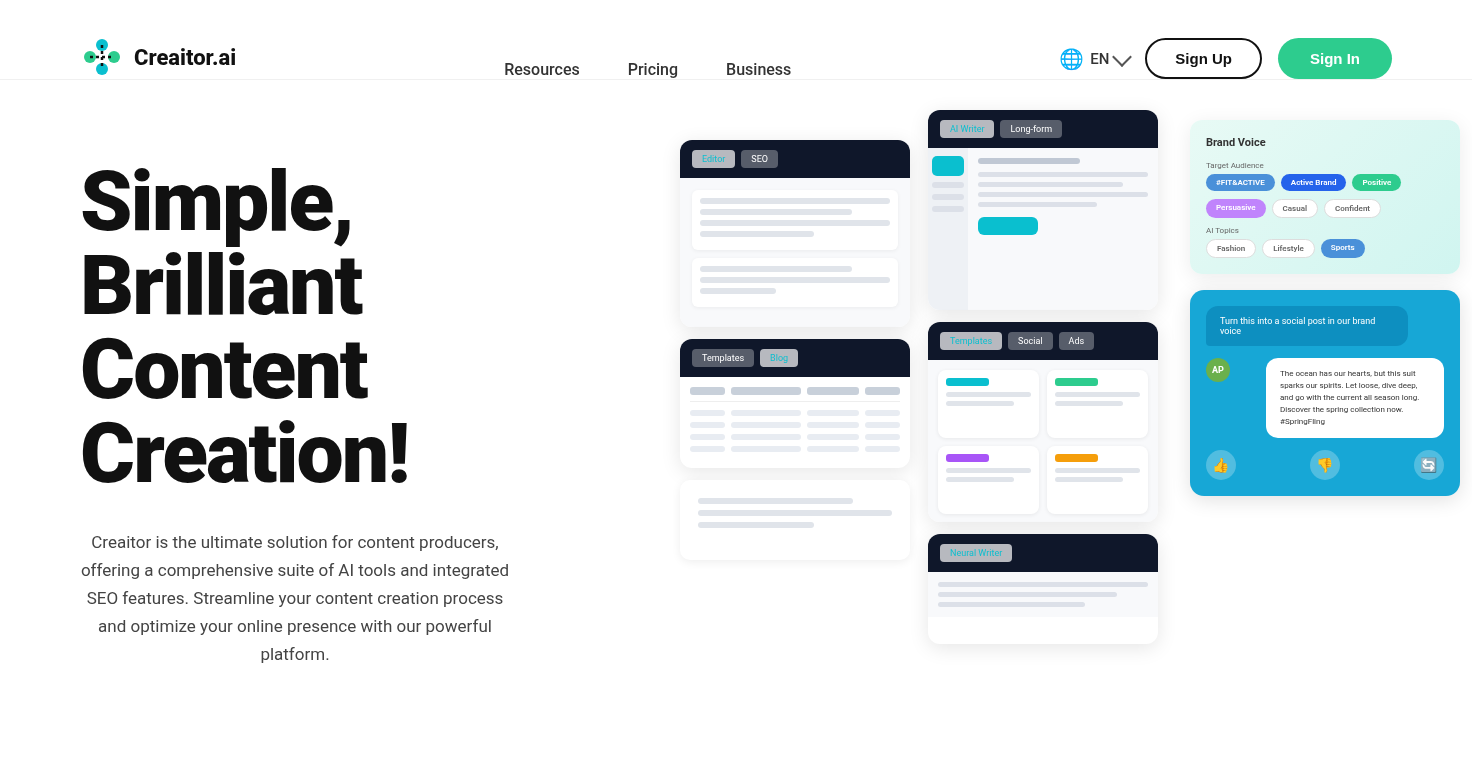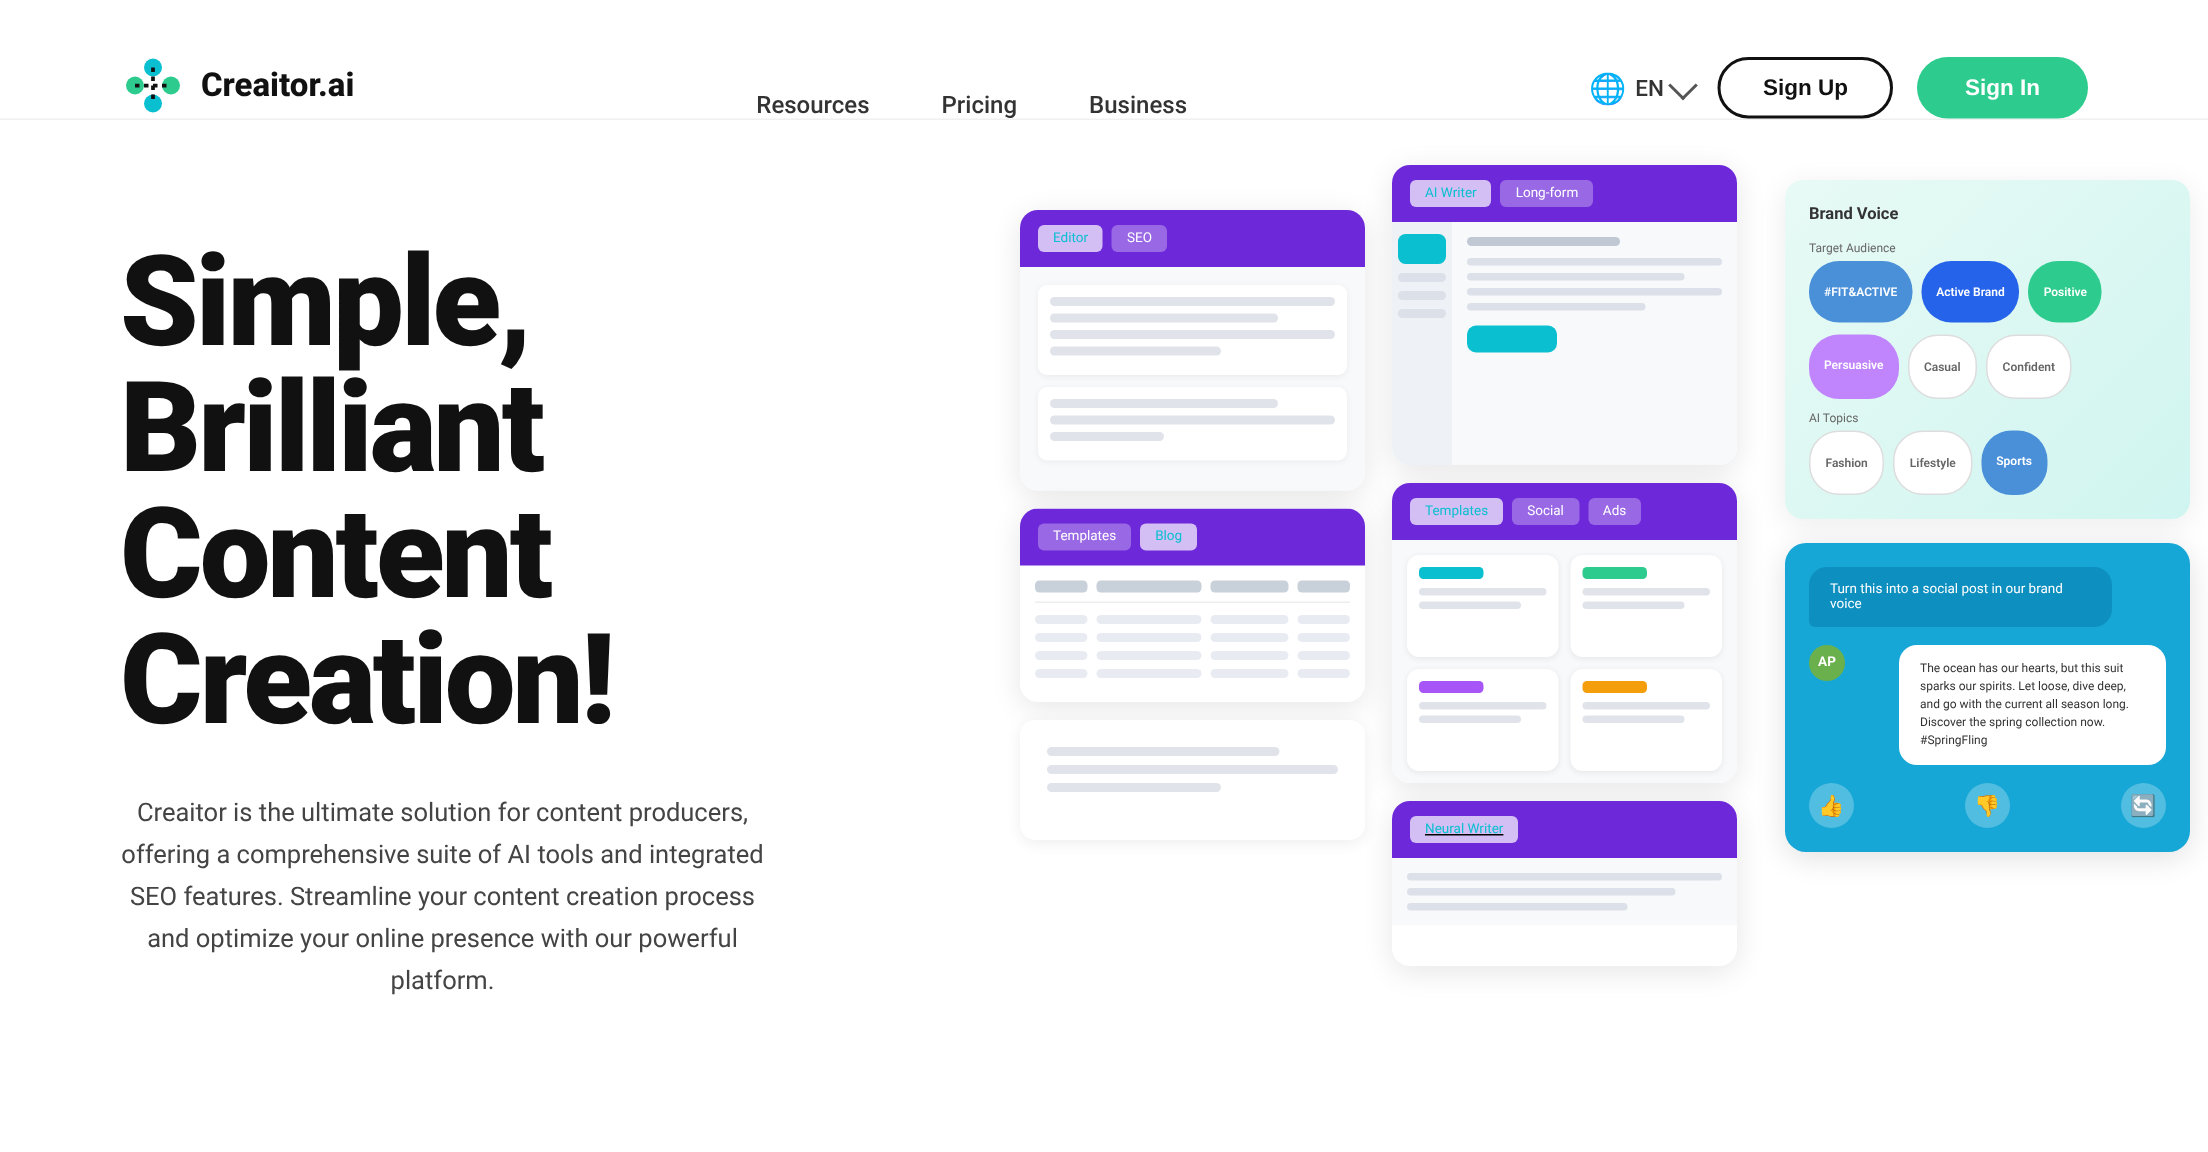"AI Writer" .card-header-cyan { background: #6d28d9 -> #0f172a }
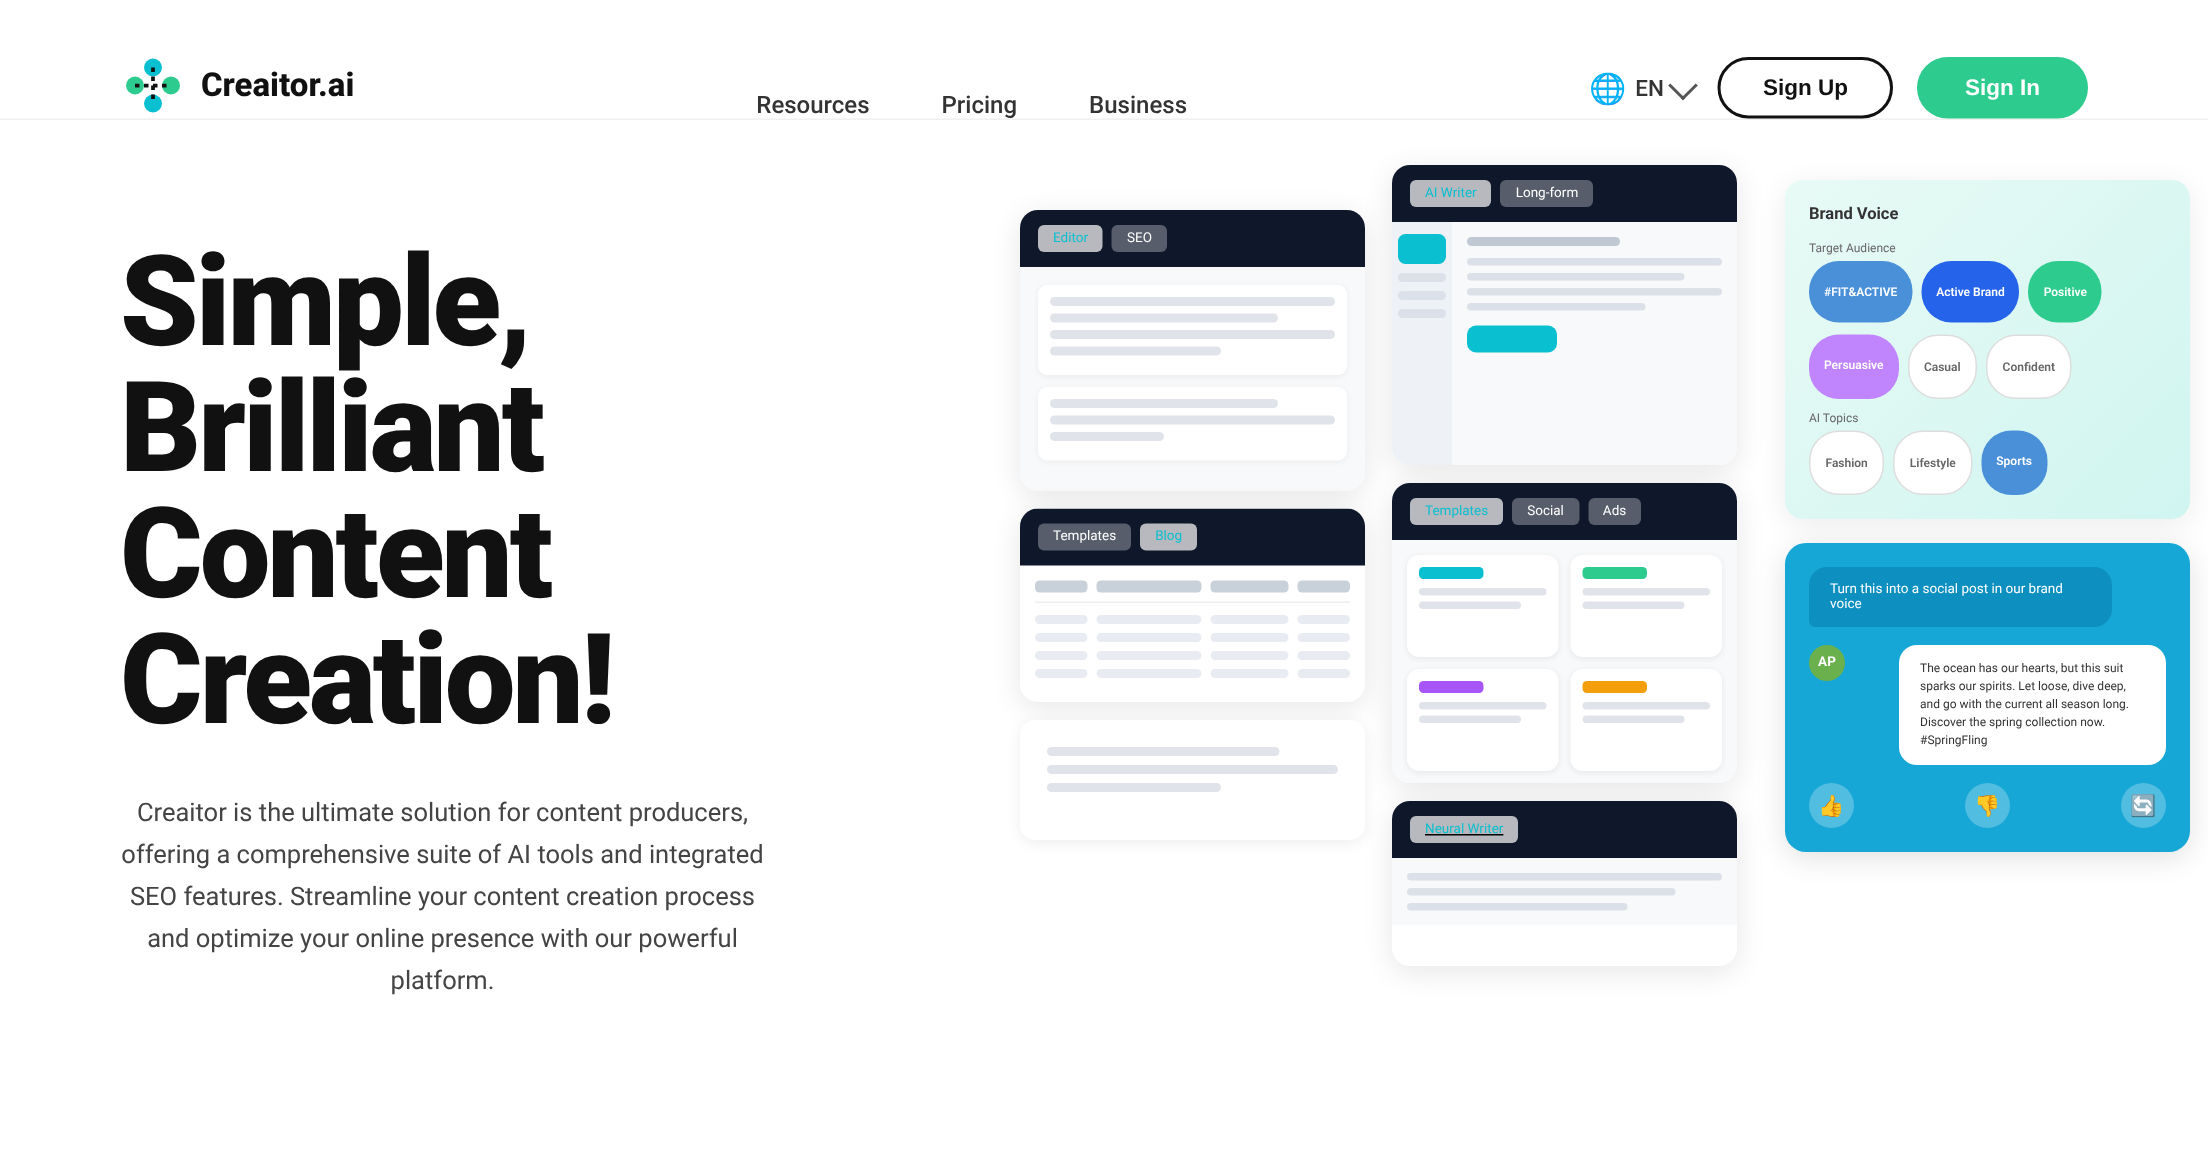"#FIT&ACTIVE" .bv-pill { padding: 16px 10px -> 4px 10px }
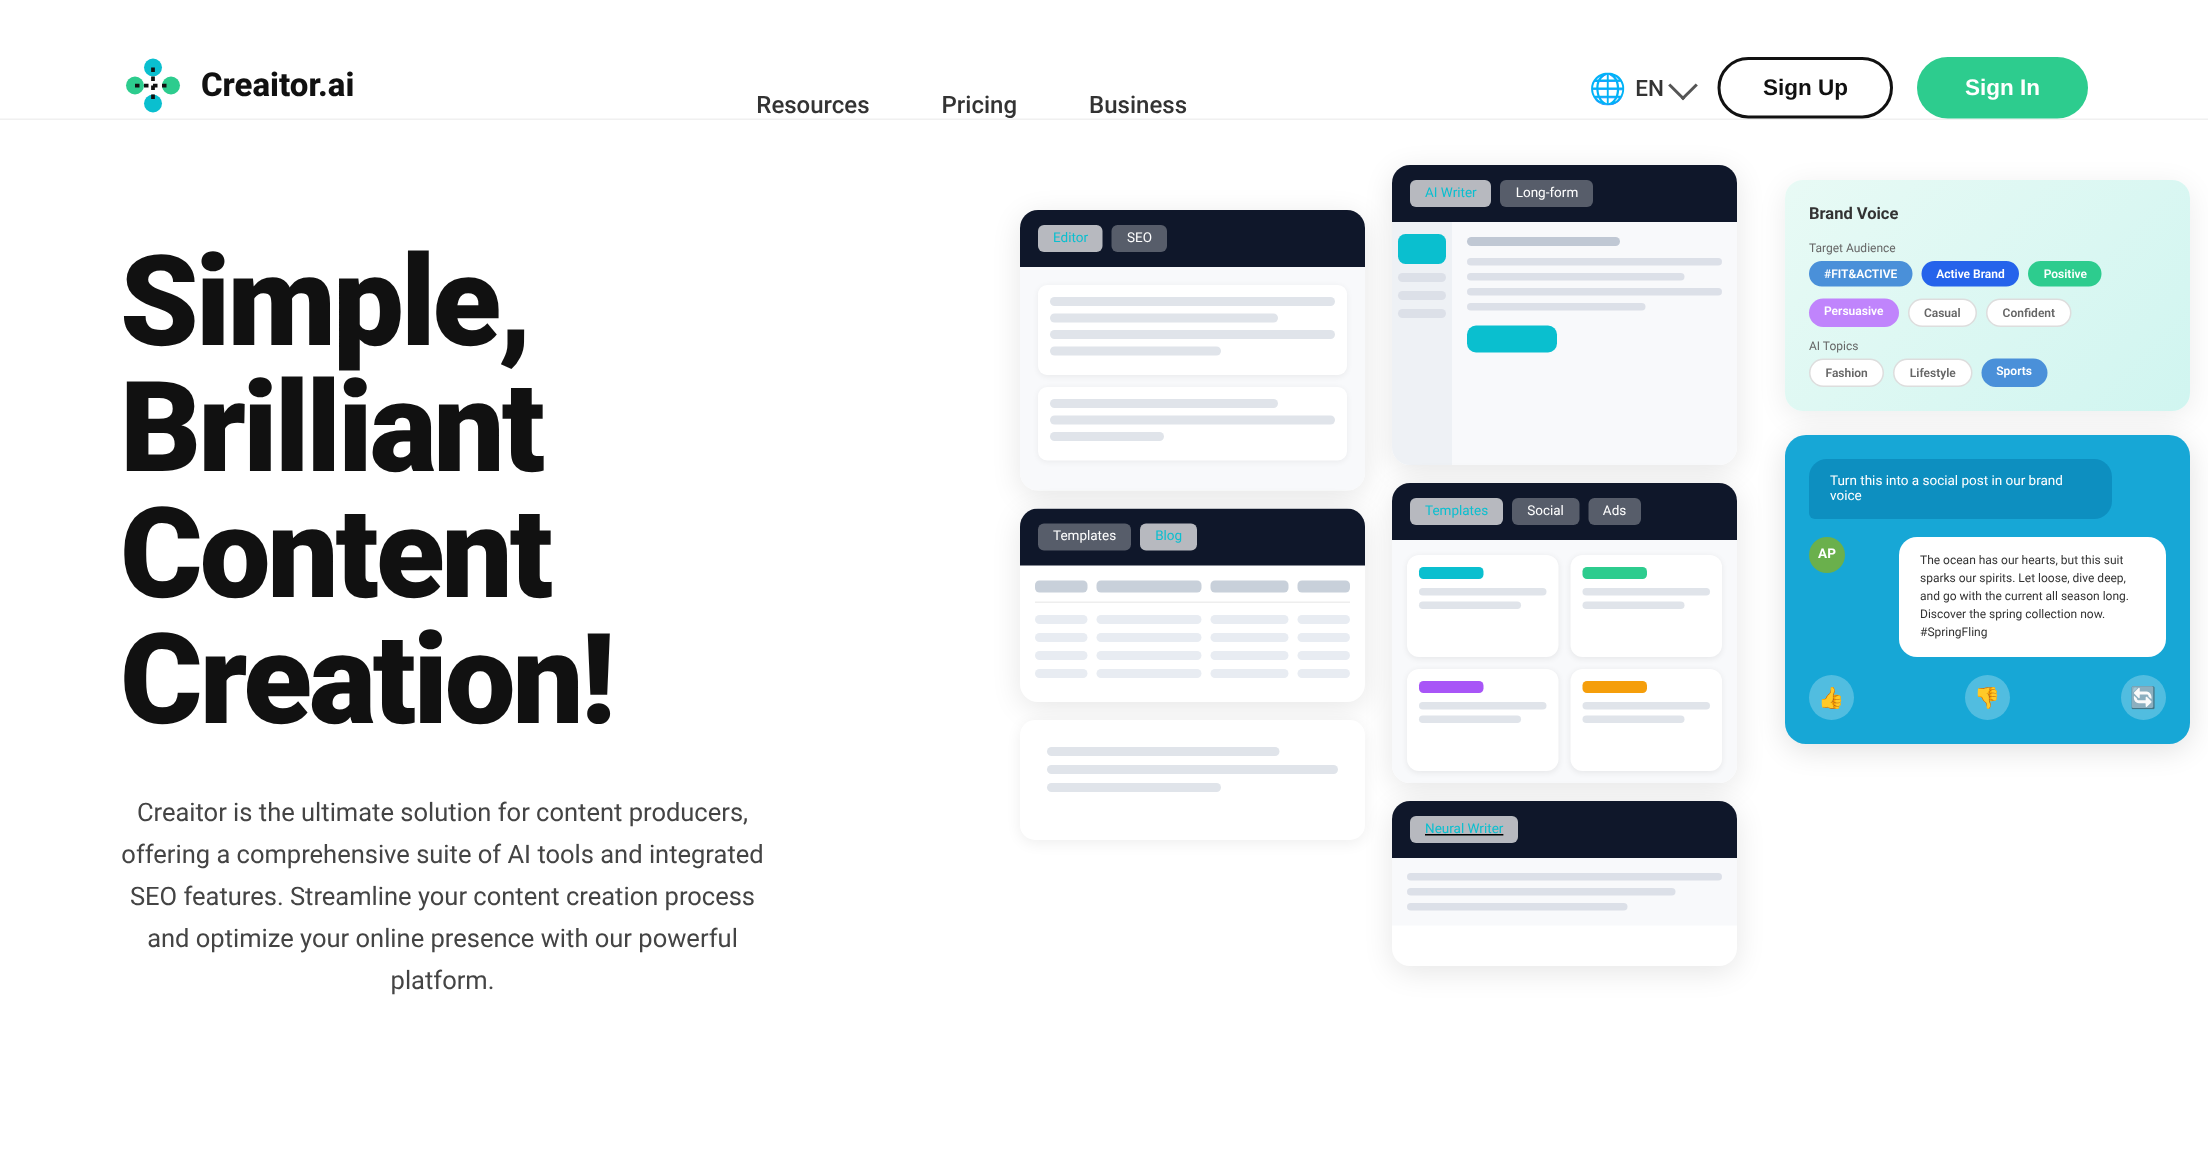"Neural Writer" div.screenshot-card { text-decoration: underline -> none }
